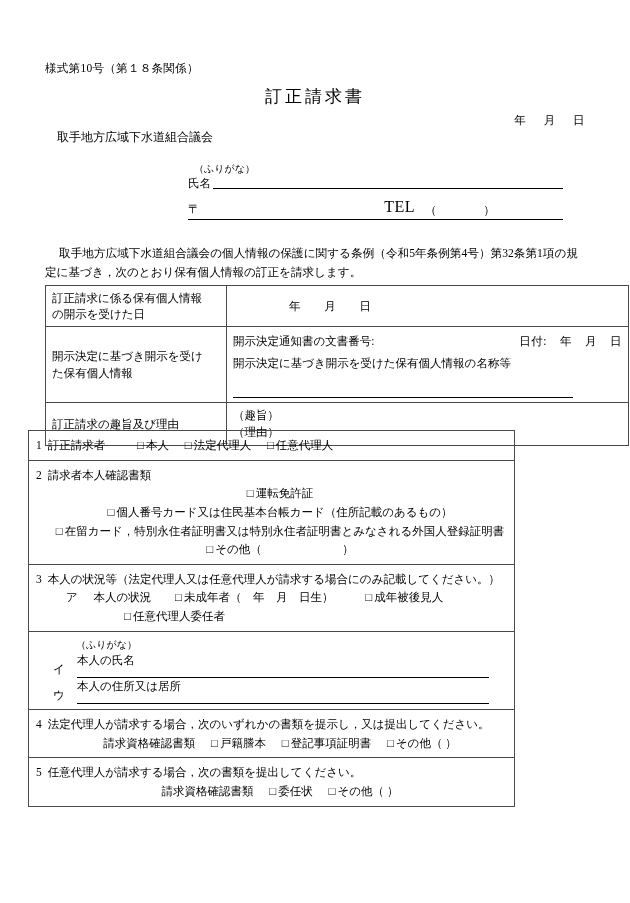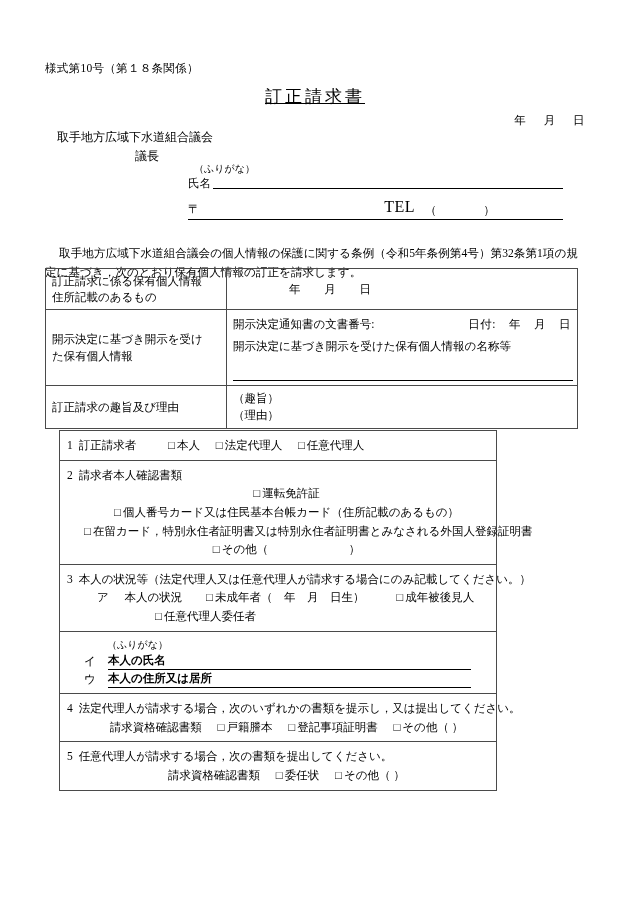"訂正請求書" .doc-title { text-decoration: underline -> none }
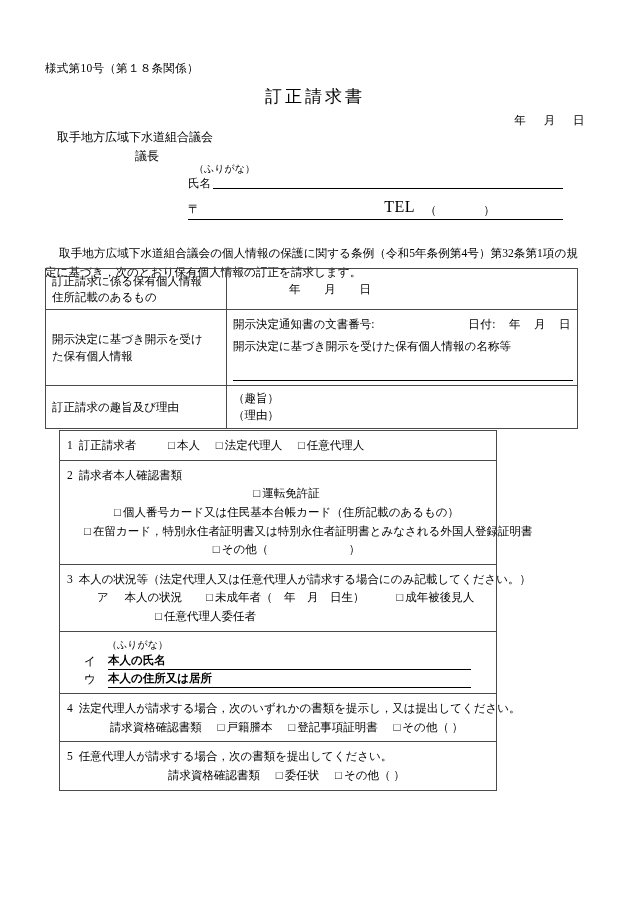"取手地方広域下水道組合議会" .addressee { text-align: center -> none }
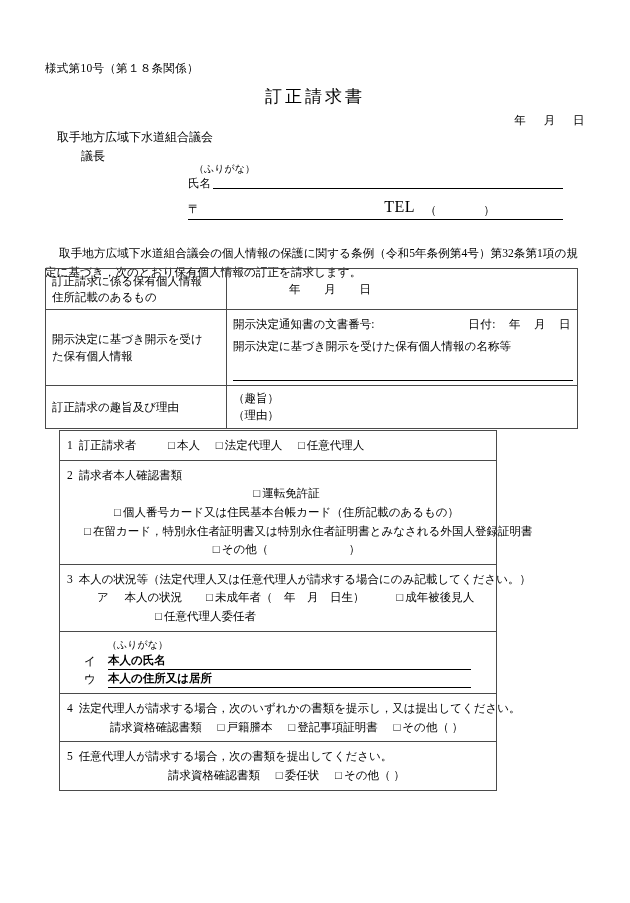"議長" div.line2 { html: <div>議長</div> -> none }
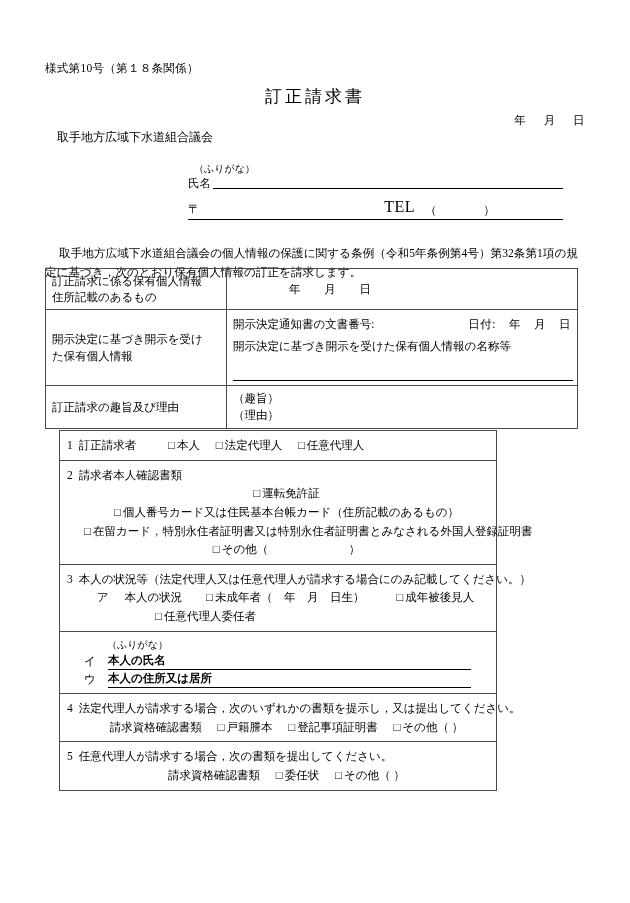"訂正請求に係る保有個人情報" #table-a { top: 268px -> 285px; width: 533px -> 584px }
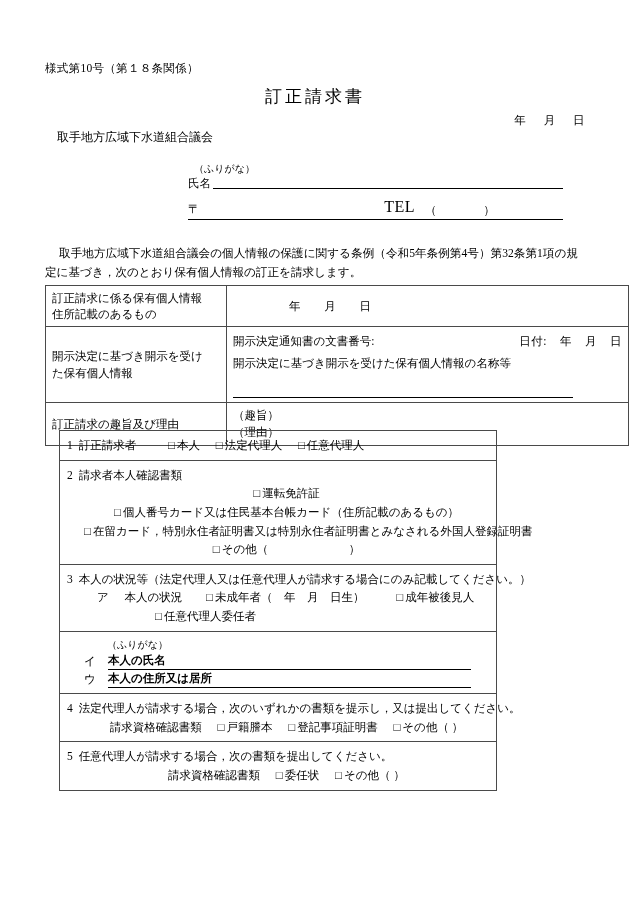"住所記載のあるもの" div { text: 住所記載のあるもの -> の開示を受けた日 }
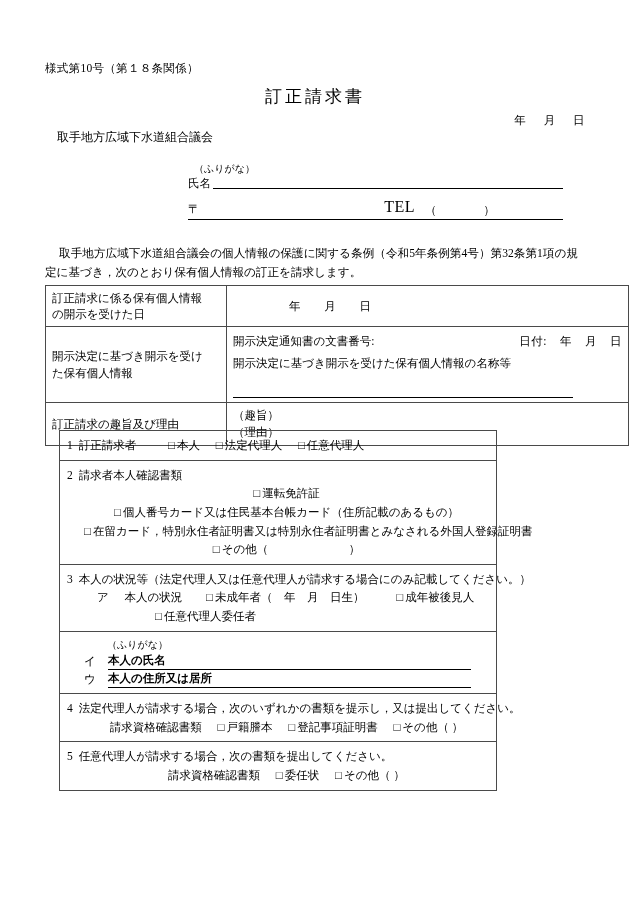"1 訂正請求者 □ 本人 □" #table-b { left: 59px -> 28px; width: 438px -> 487px }
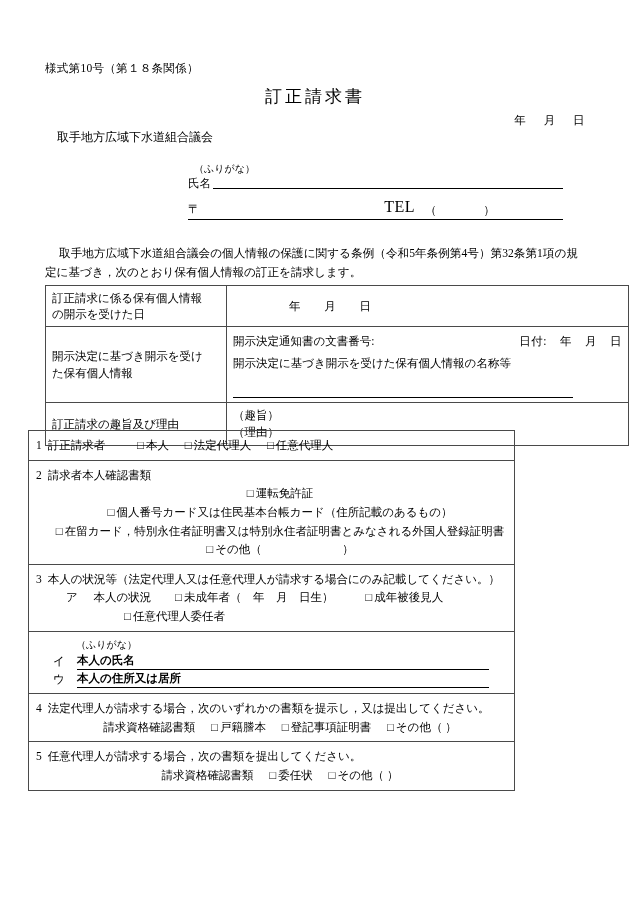"本人の氏名" .ul-row .txt { font-weight: bold -> none; padding-bottom: 0px -> 8px }
